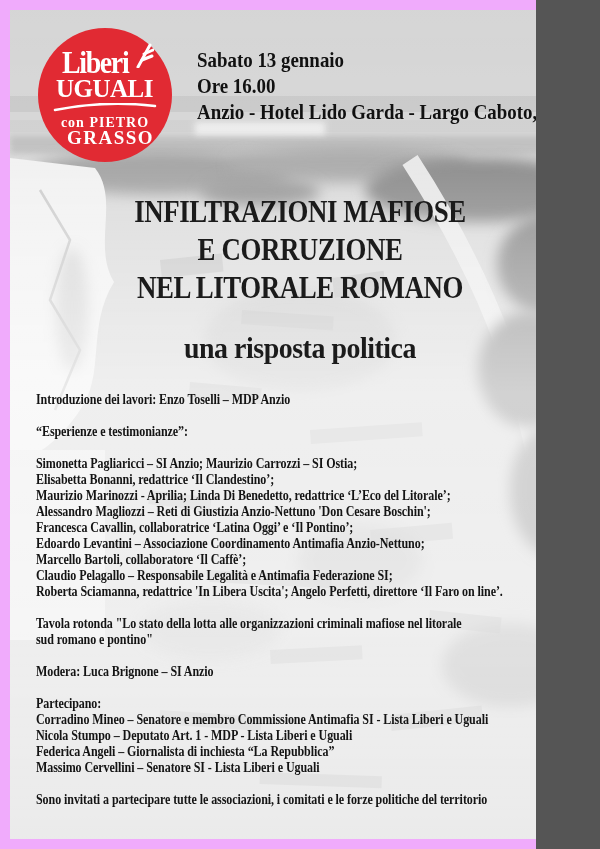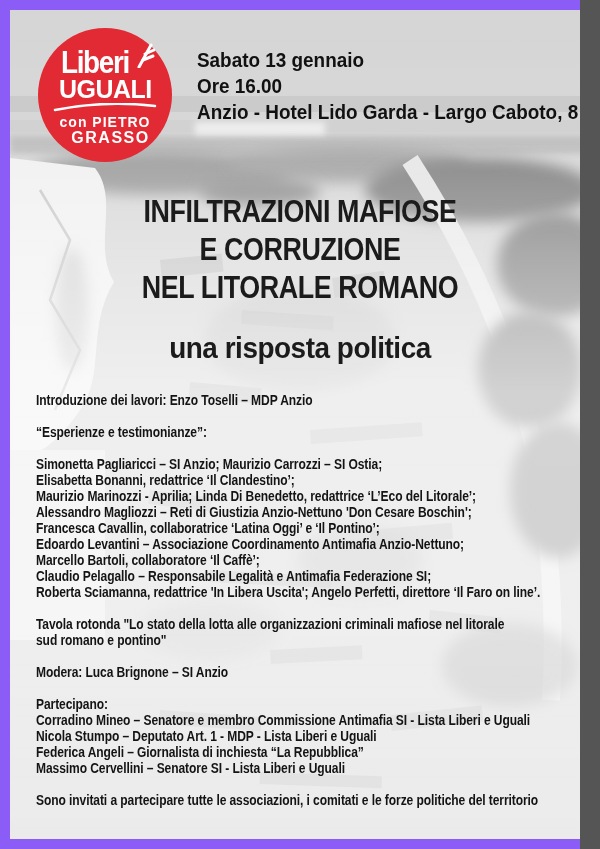"Liberi" .flyer { background: #8b5cf6 -> #f0abfc; font-family: Liberation Sans, sans-serif -> Liberation Serif, serif; width: 580px -> 536px }
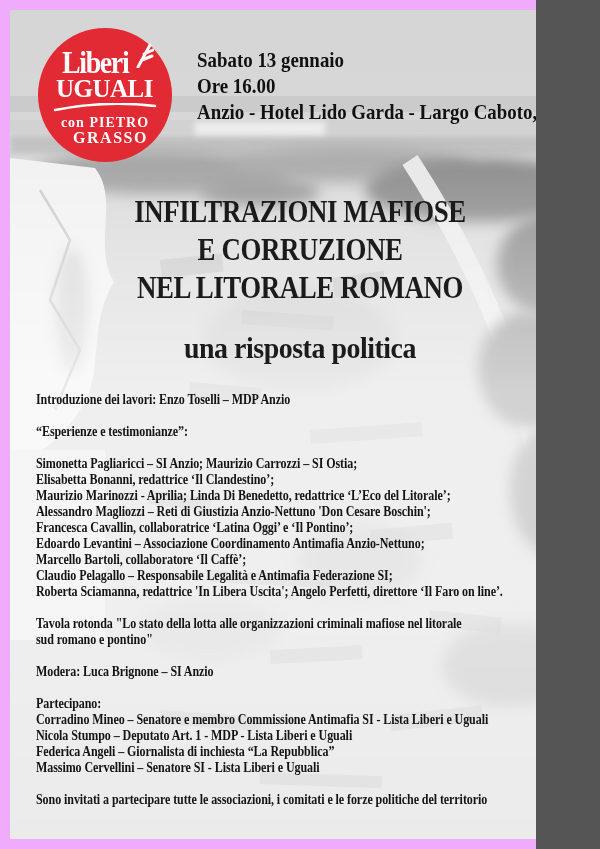"GRASSO" .logo-grasso { font-size: 16px -> 19px }
